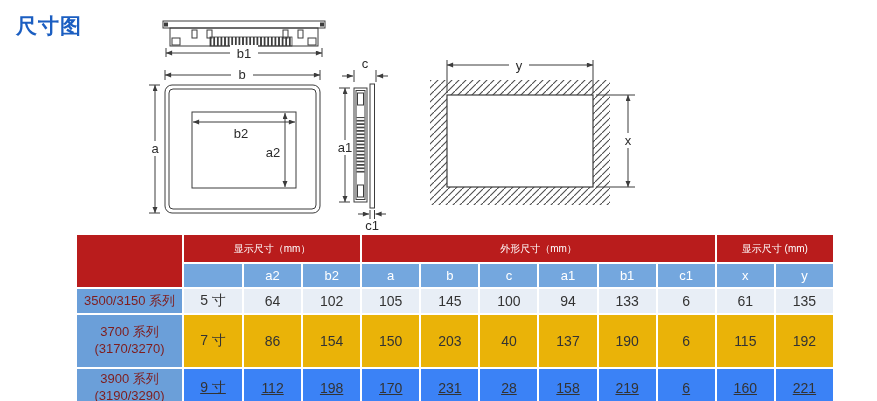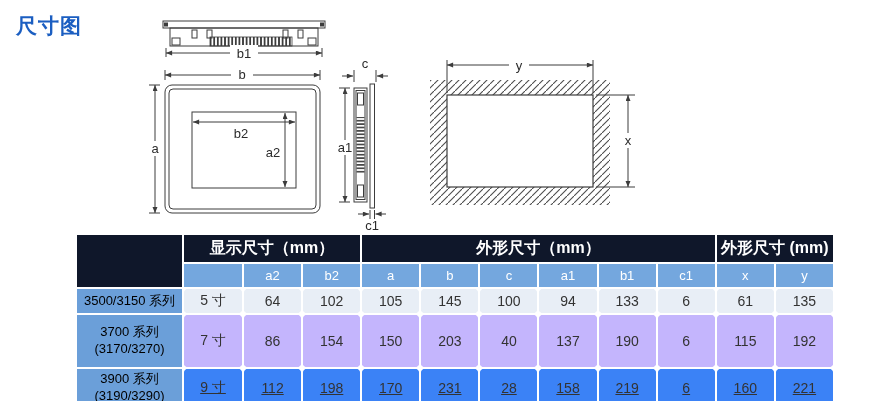"显示尺寸（mm）" tr.h1 td { background: #0f172a -> #b91c1c; font-size: 16px -> 10px; font-weight: bold -> none }
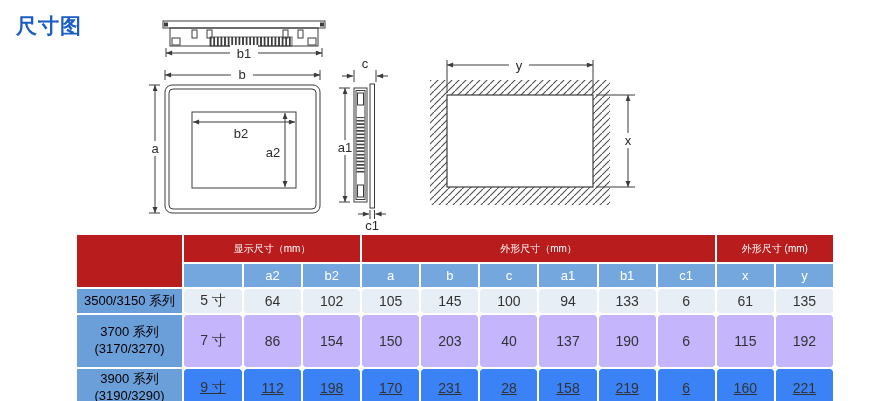"外形尺寸 (mm)" td { text: 外形 -> 显示 }
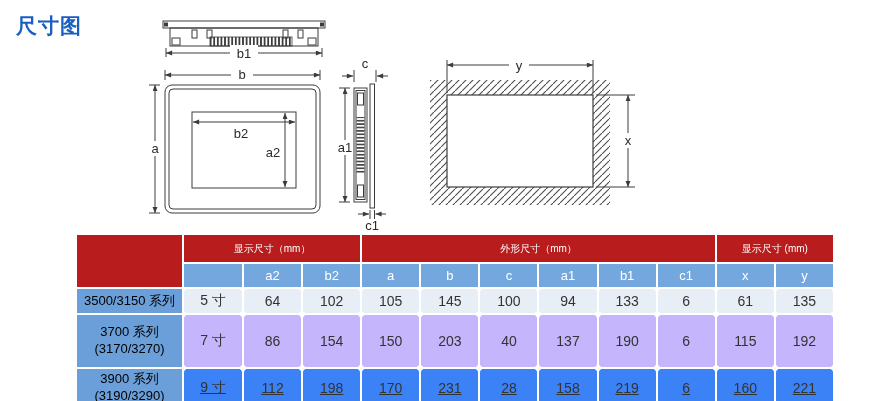"3500/3150 系列" td.series { color: #000000 -> #7f1d1d }
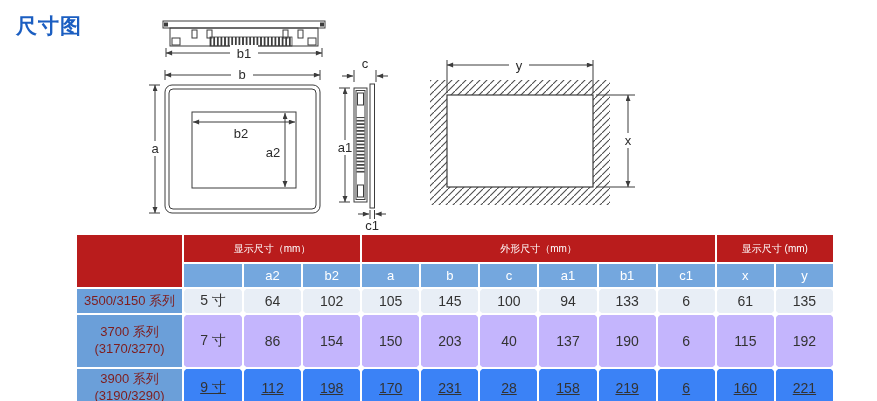"5 寸" td.data { border-radius: 7px -> none }
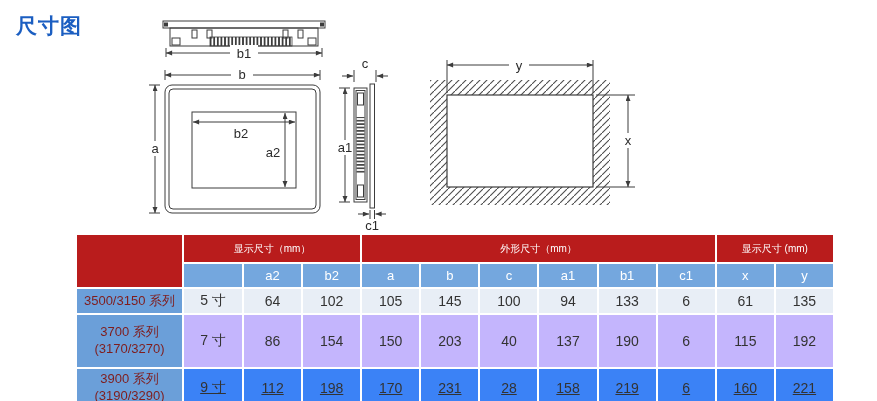"7 寸" tr.r2 td.data { background: #c4b5fd -> #eab308 }
